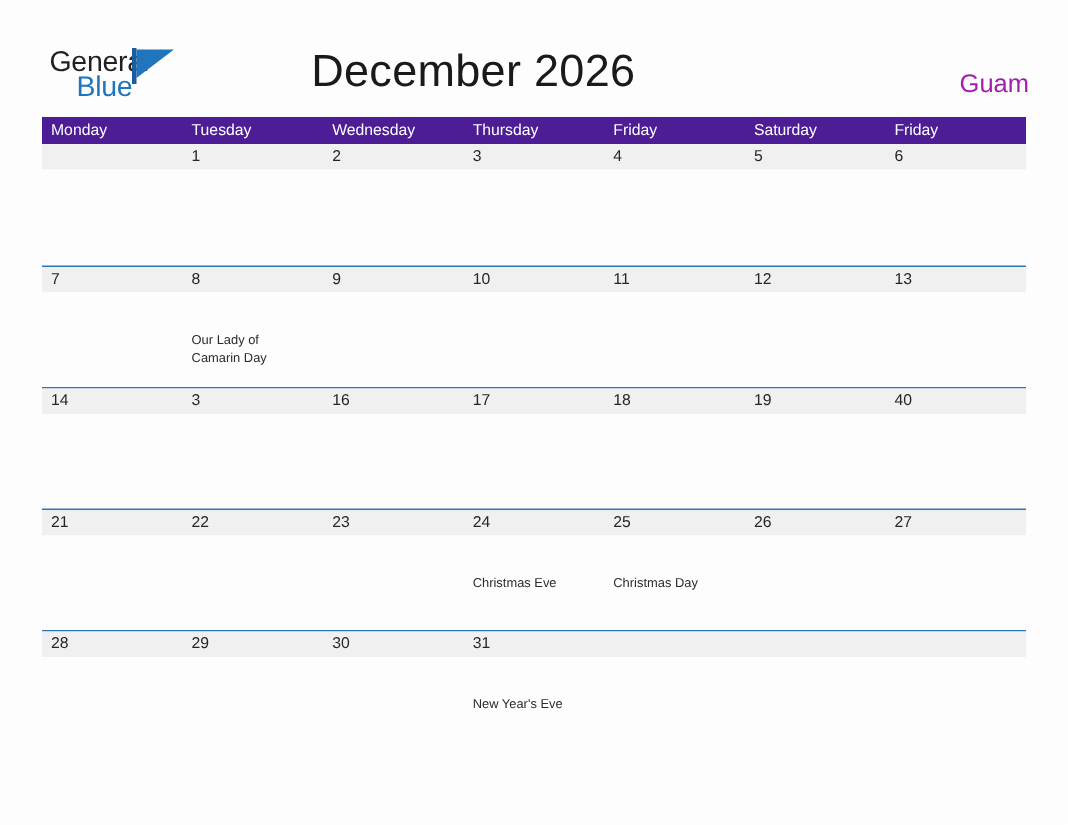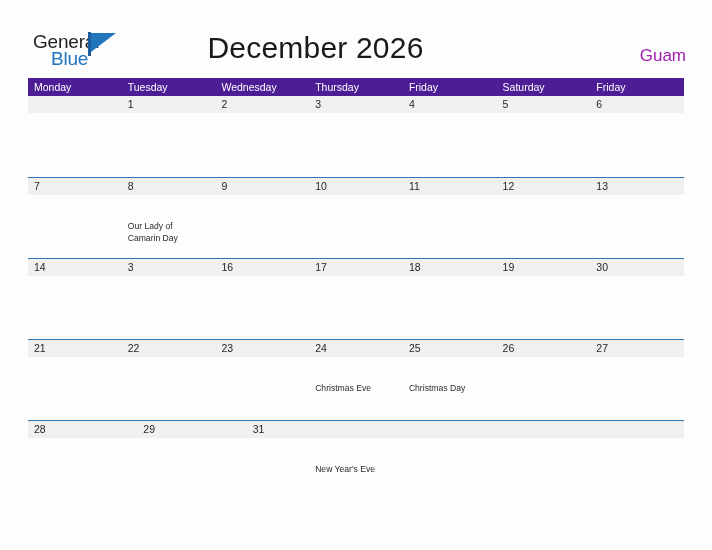"30" div.date-cell { text: 30 -> 40 }
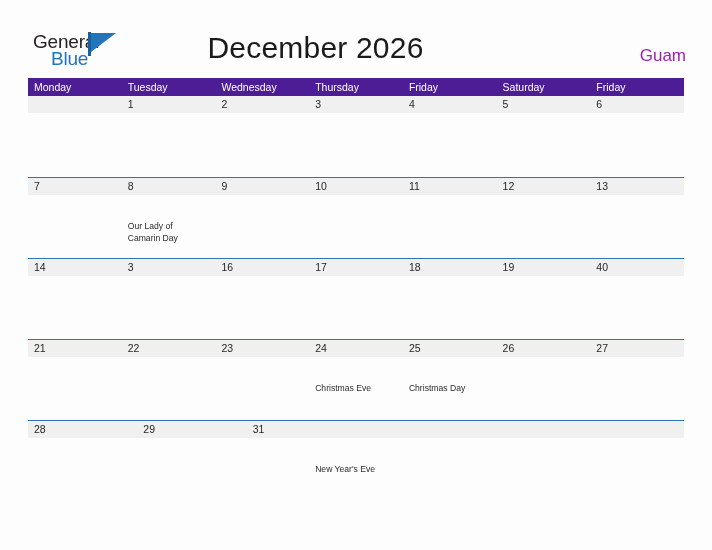"30" div.date-cell { html: none -> <div>30</div> }
